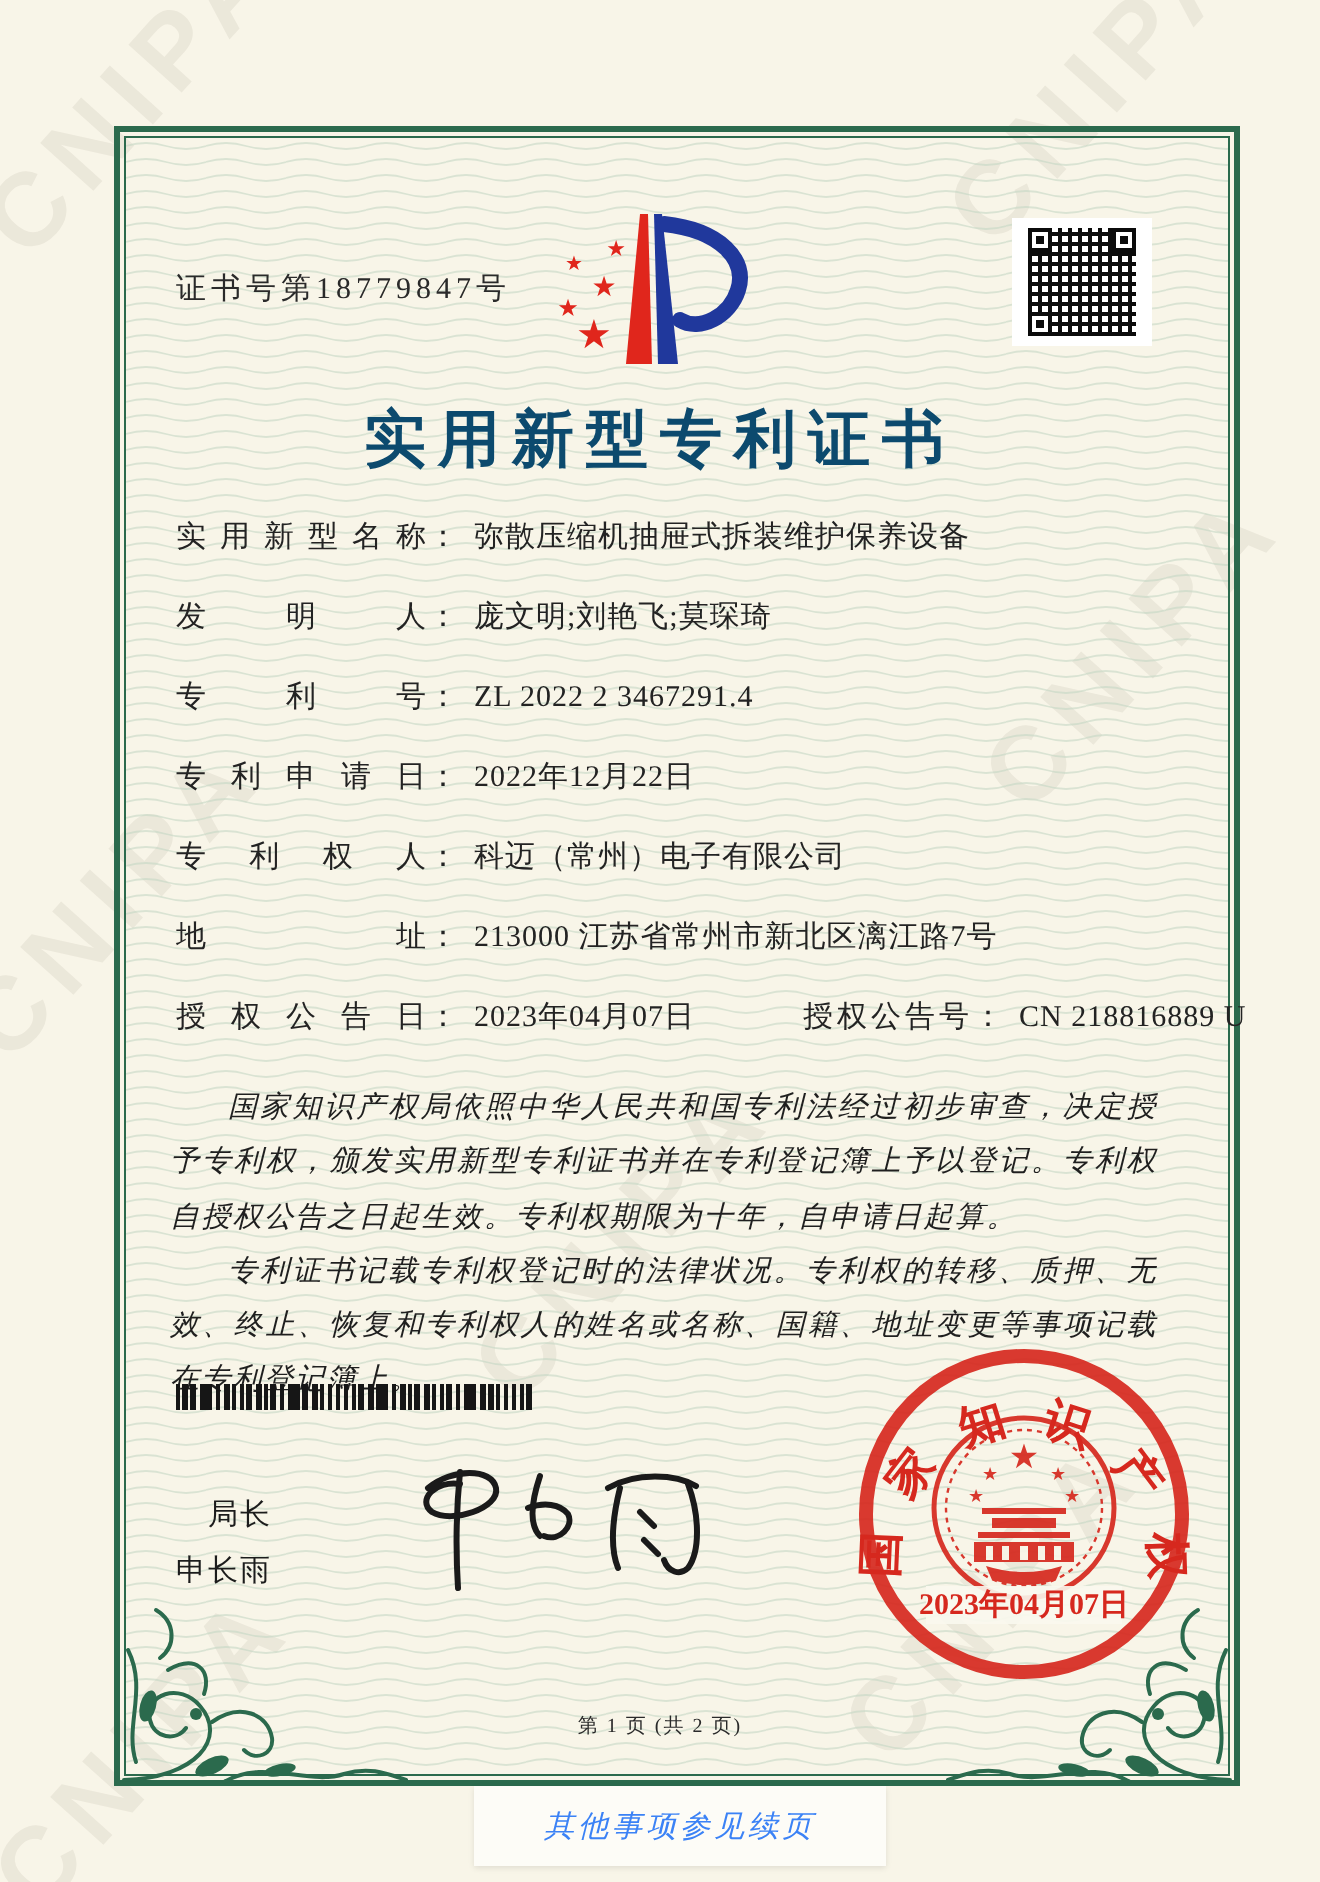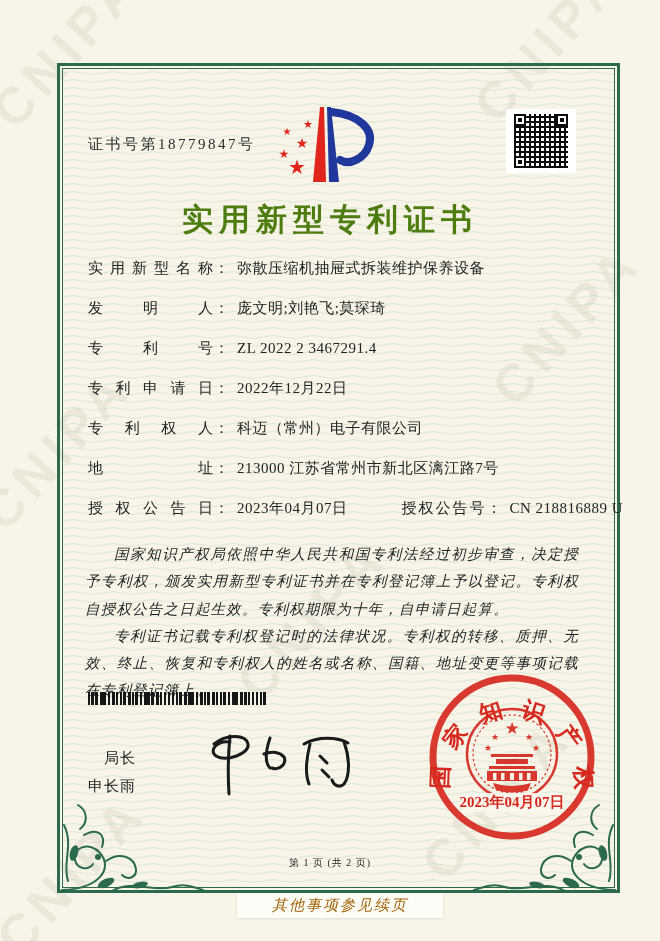"实用新型专利证书" .title { color: #4d7c0f -> #0c4a6e }
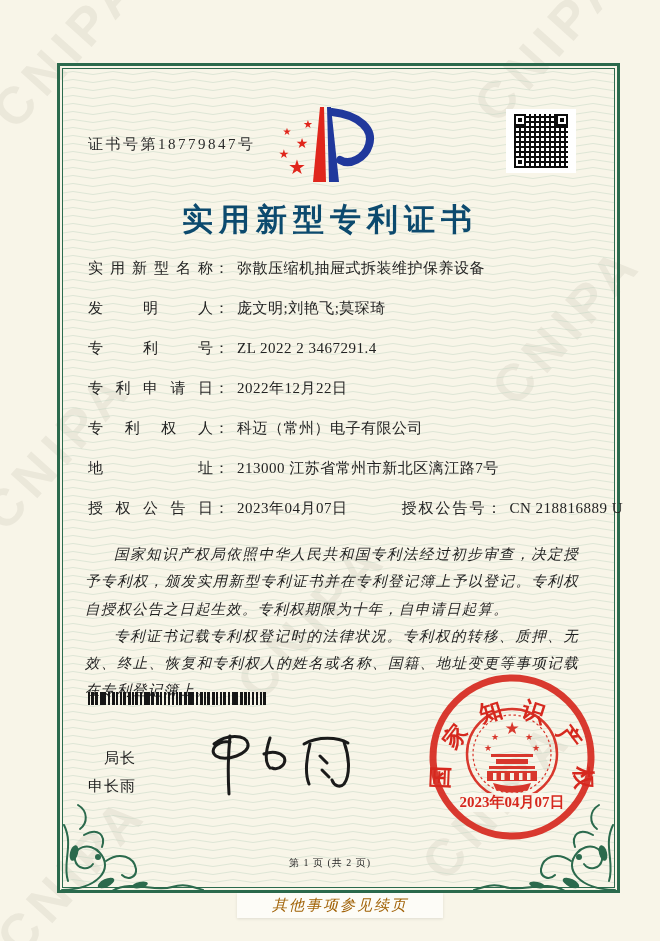"其他事项参见续页" .foot-note { color: #a16207 -> #3b82f6; height: 25px -> 40px }
